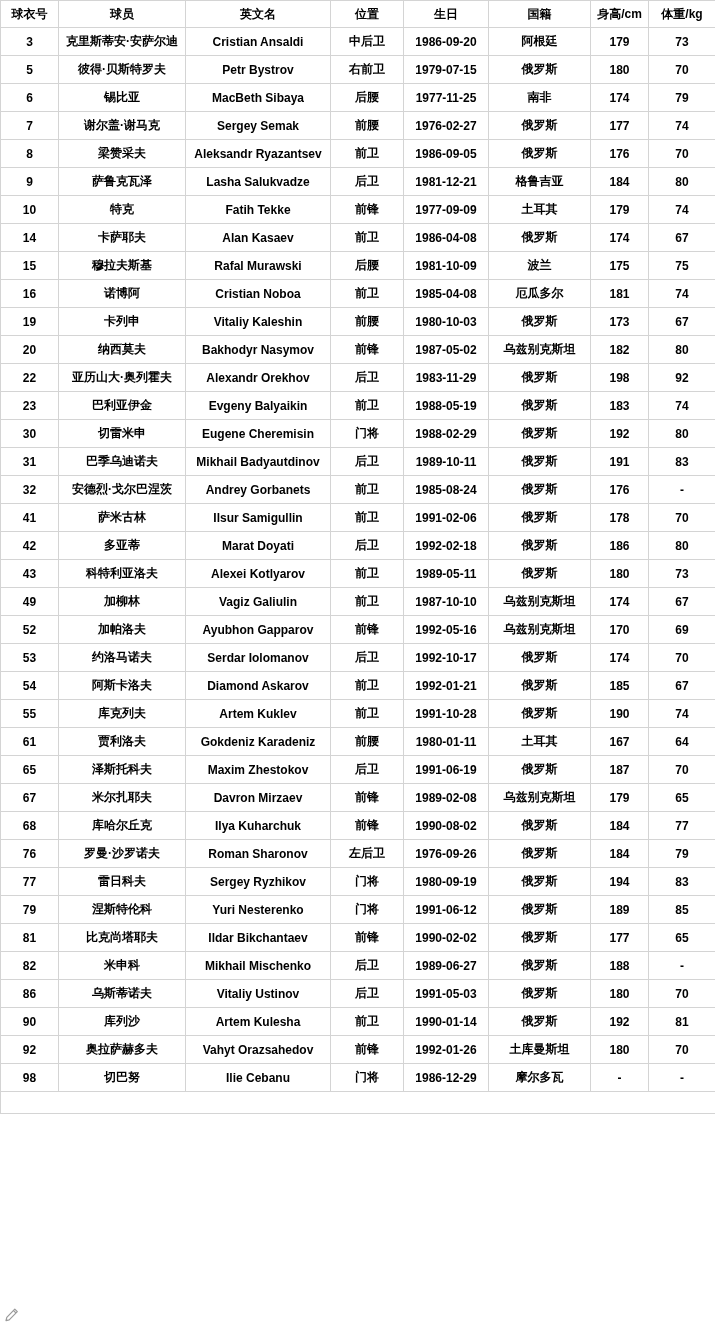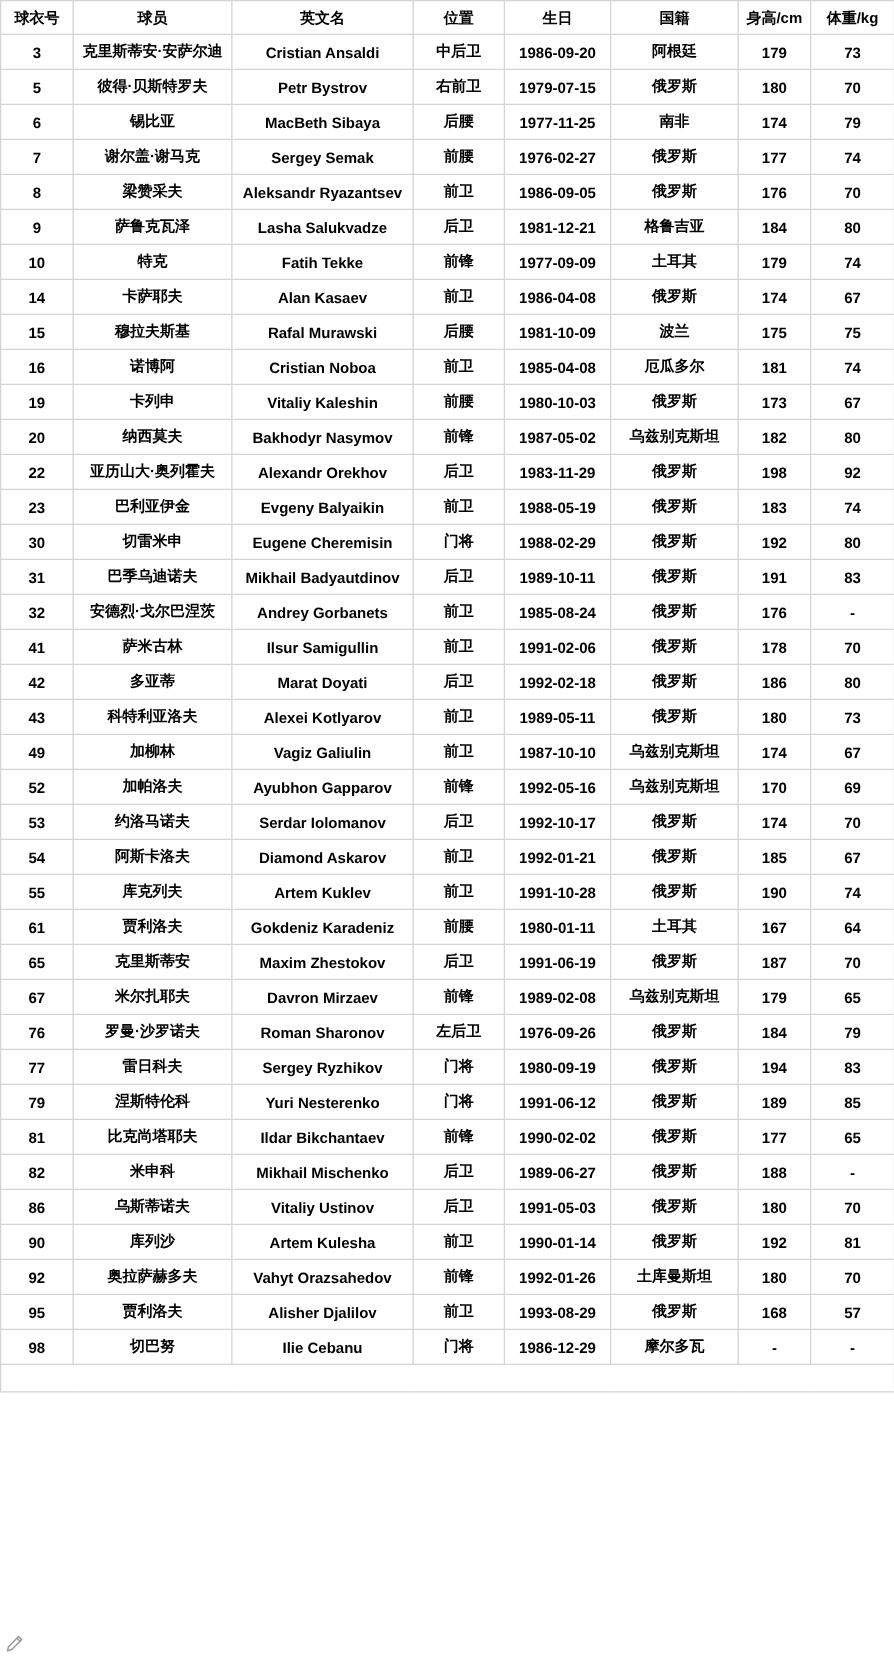"克里斯蒂安" td { text: 克里斯蒂安 -> 泽斯托科夫 }
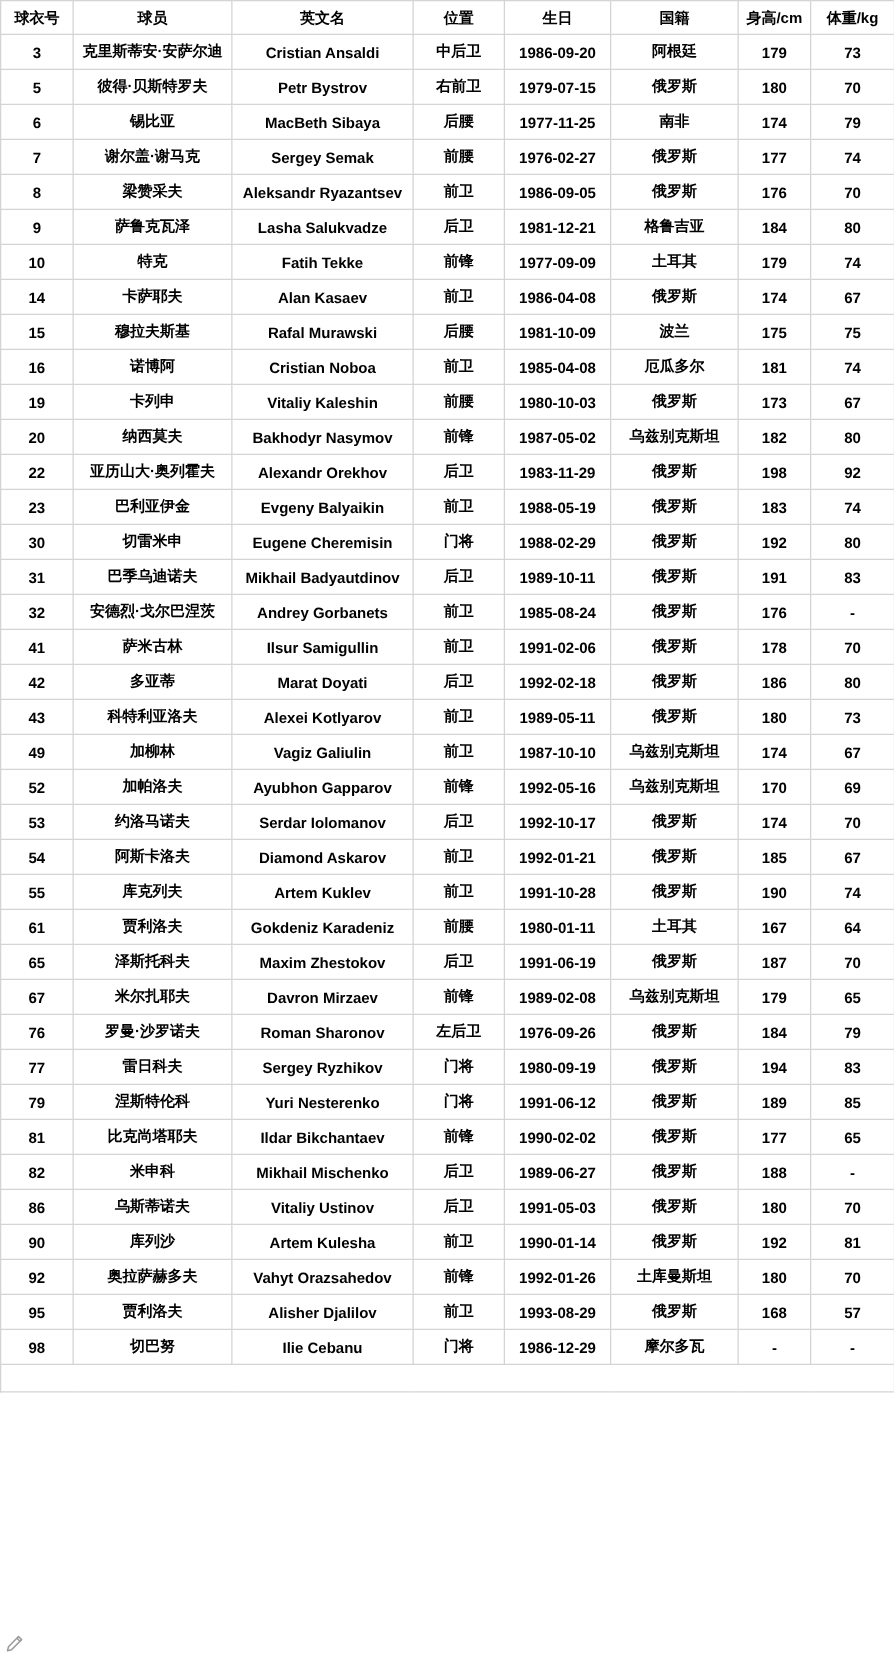"68" tr { html: none -> <tr> <td>68</td> <td>库哈尔丘克</td> <td>Ilya Kuharchuk</td> <td>前锋</td> <td>1990-08-02</td> <td>俄罗斯</td> <td>184</td> <td>77</td> </tr> }
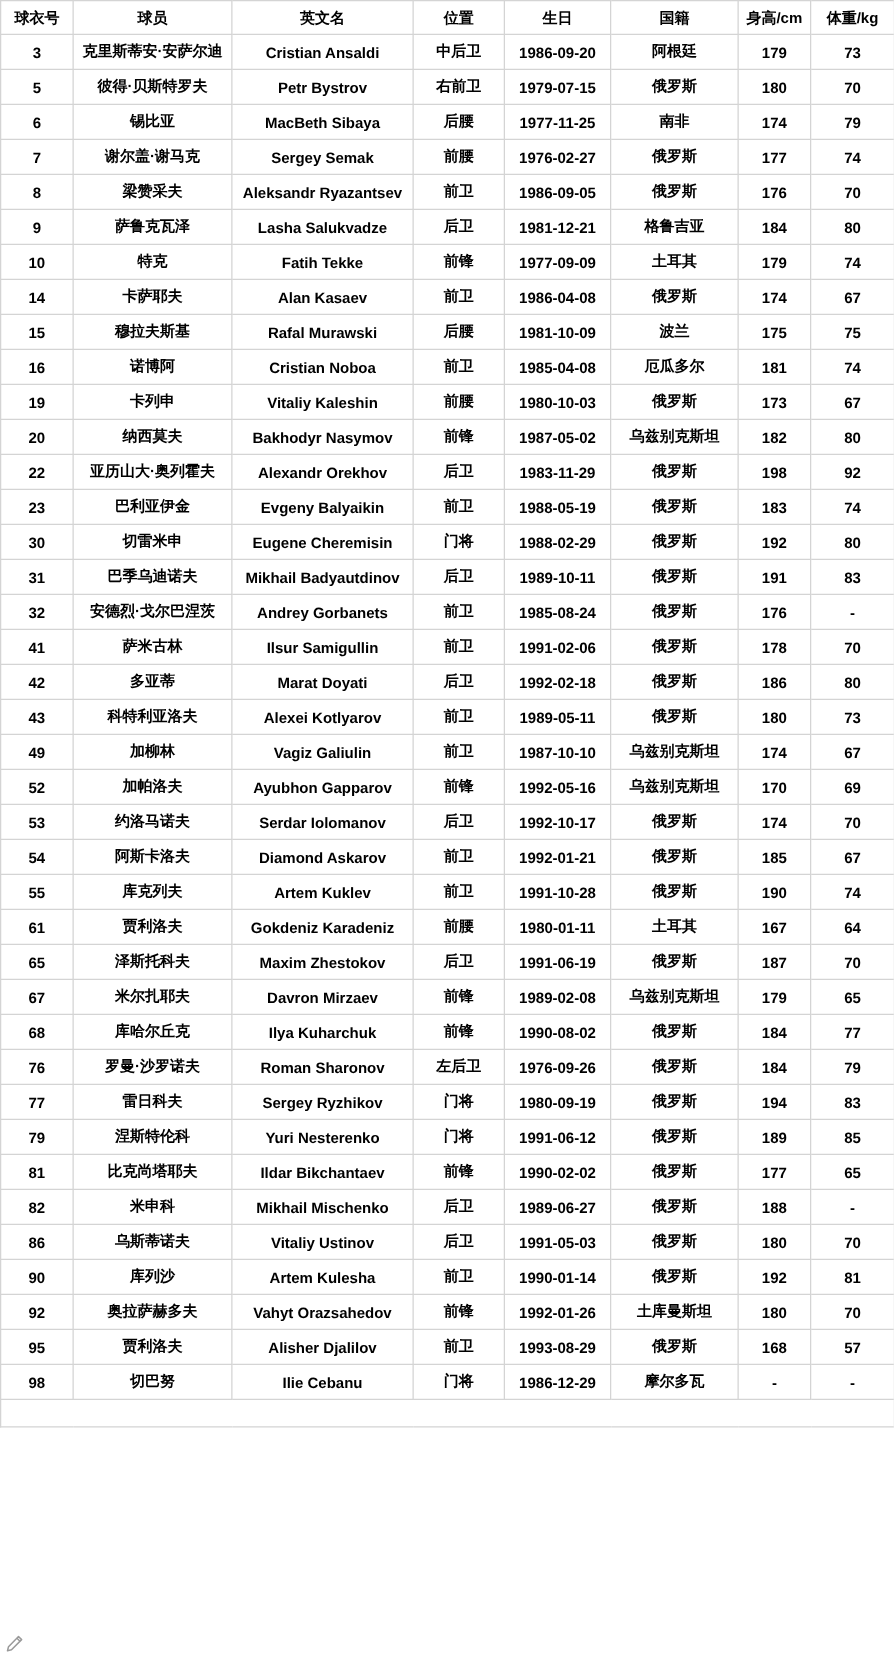"95" tr { html: <tr> <td>95</td> <td>贾利洛夫</td> <td>Alisher Djalilov</td> <td>前卫</td> <td>1993-08-29</td> <td>俄罗斯</td> <td>168</td> <td>57</td> </tr> -> none }
